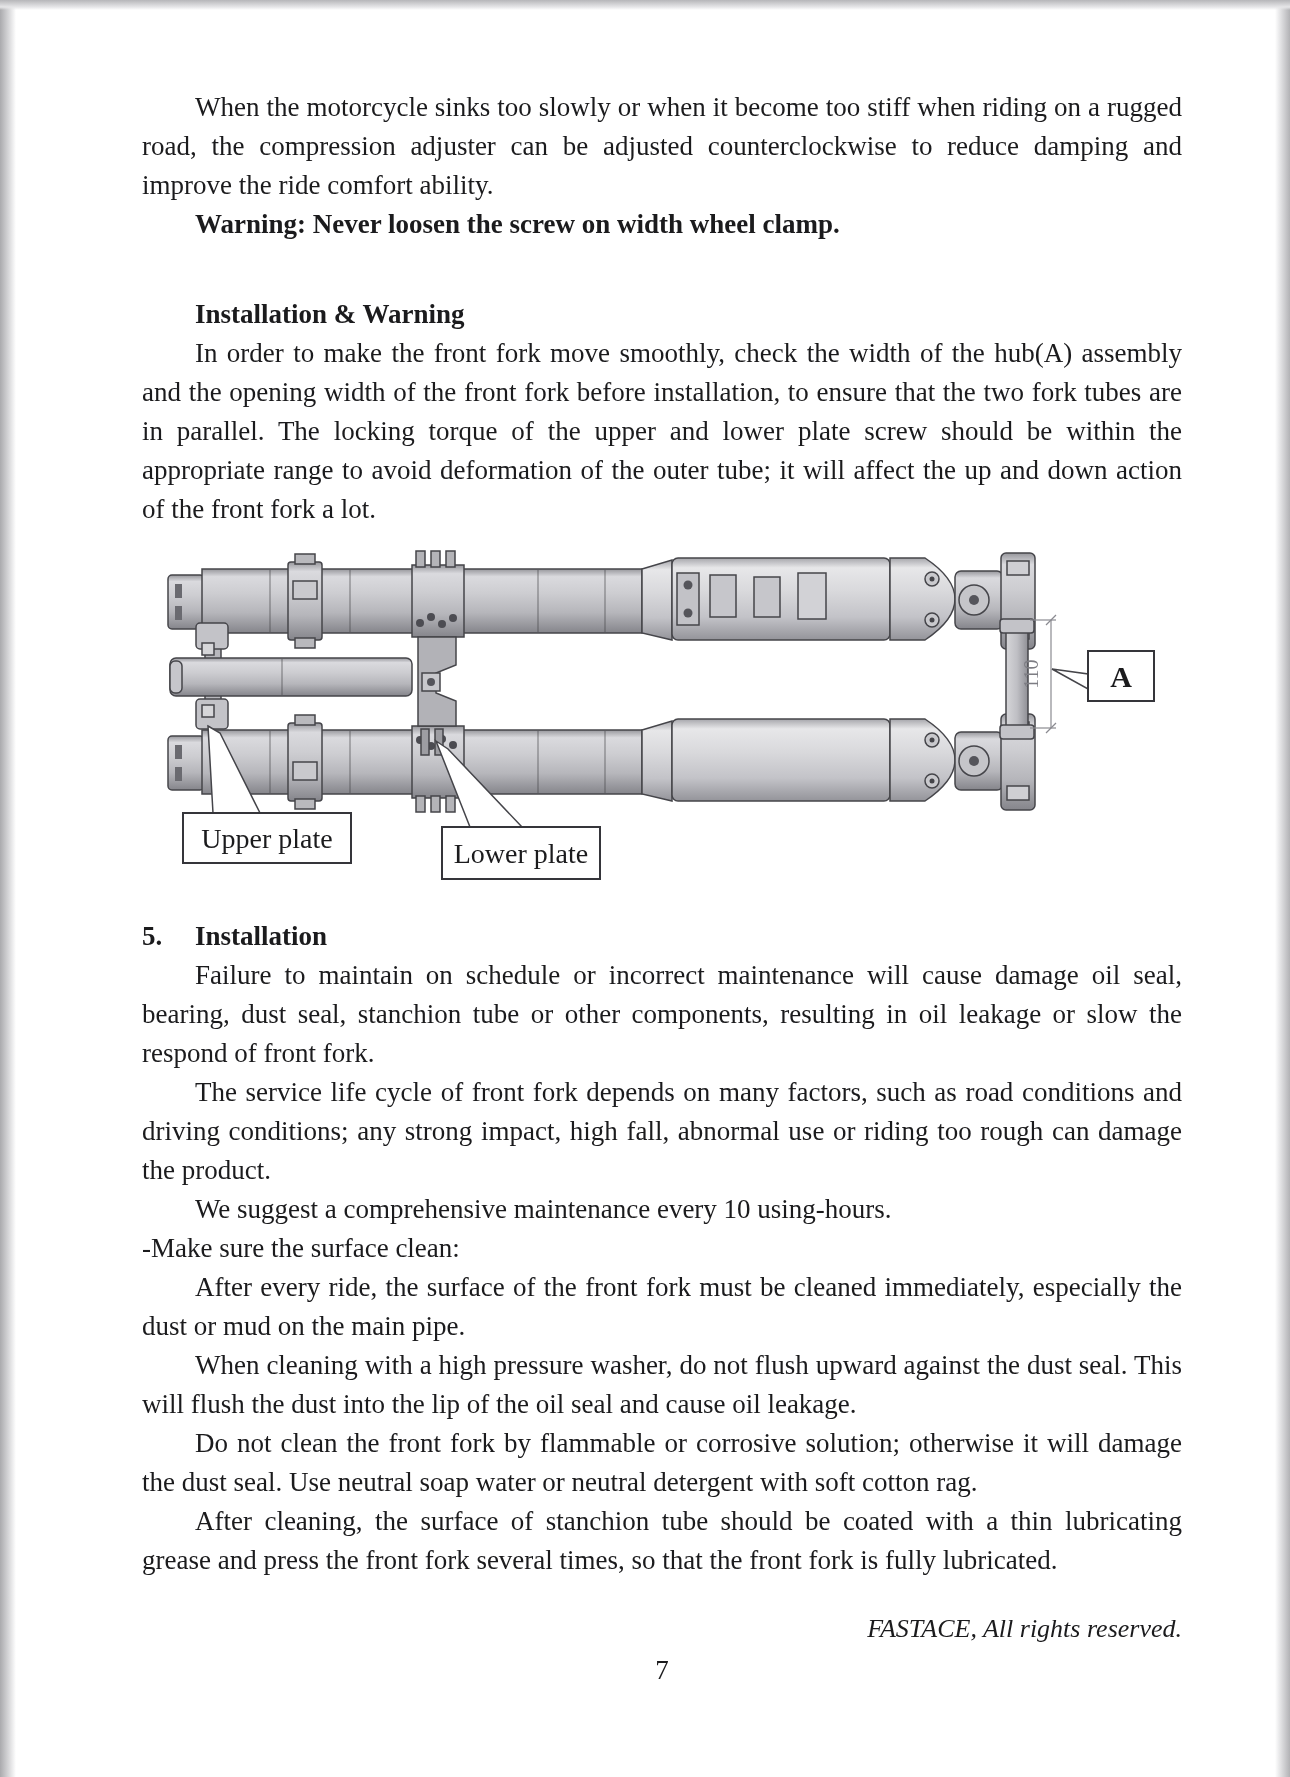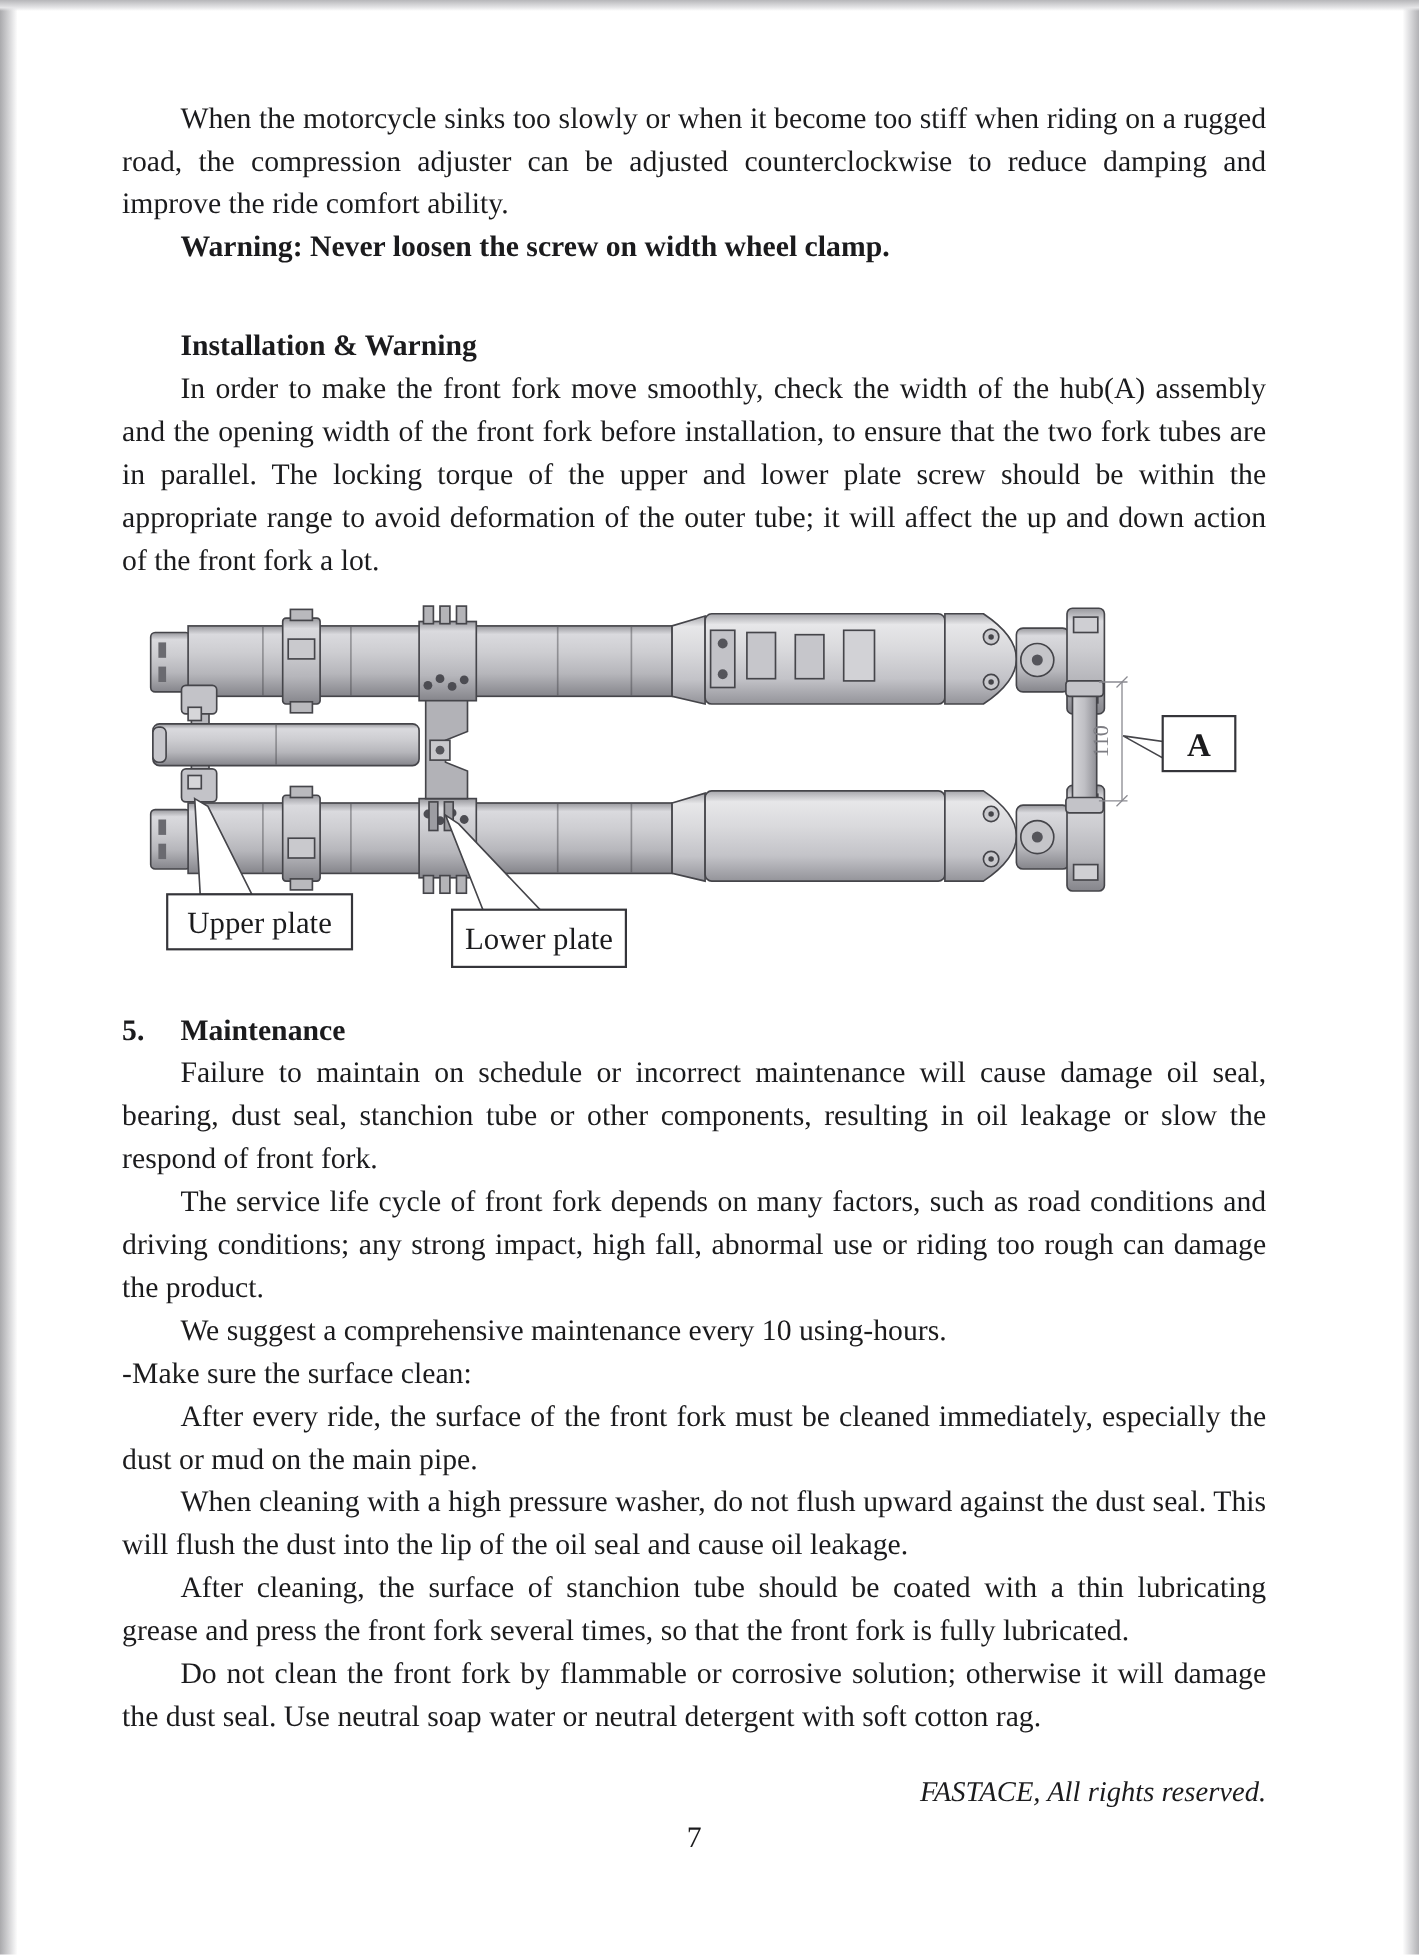"When the motorcycle sinks too" .content { left: 111px -> 142px }
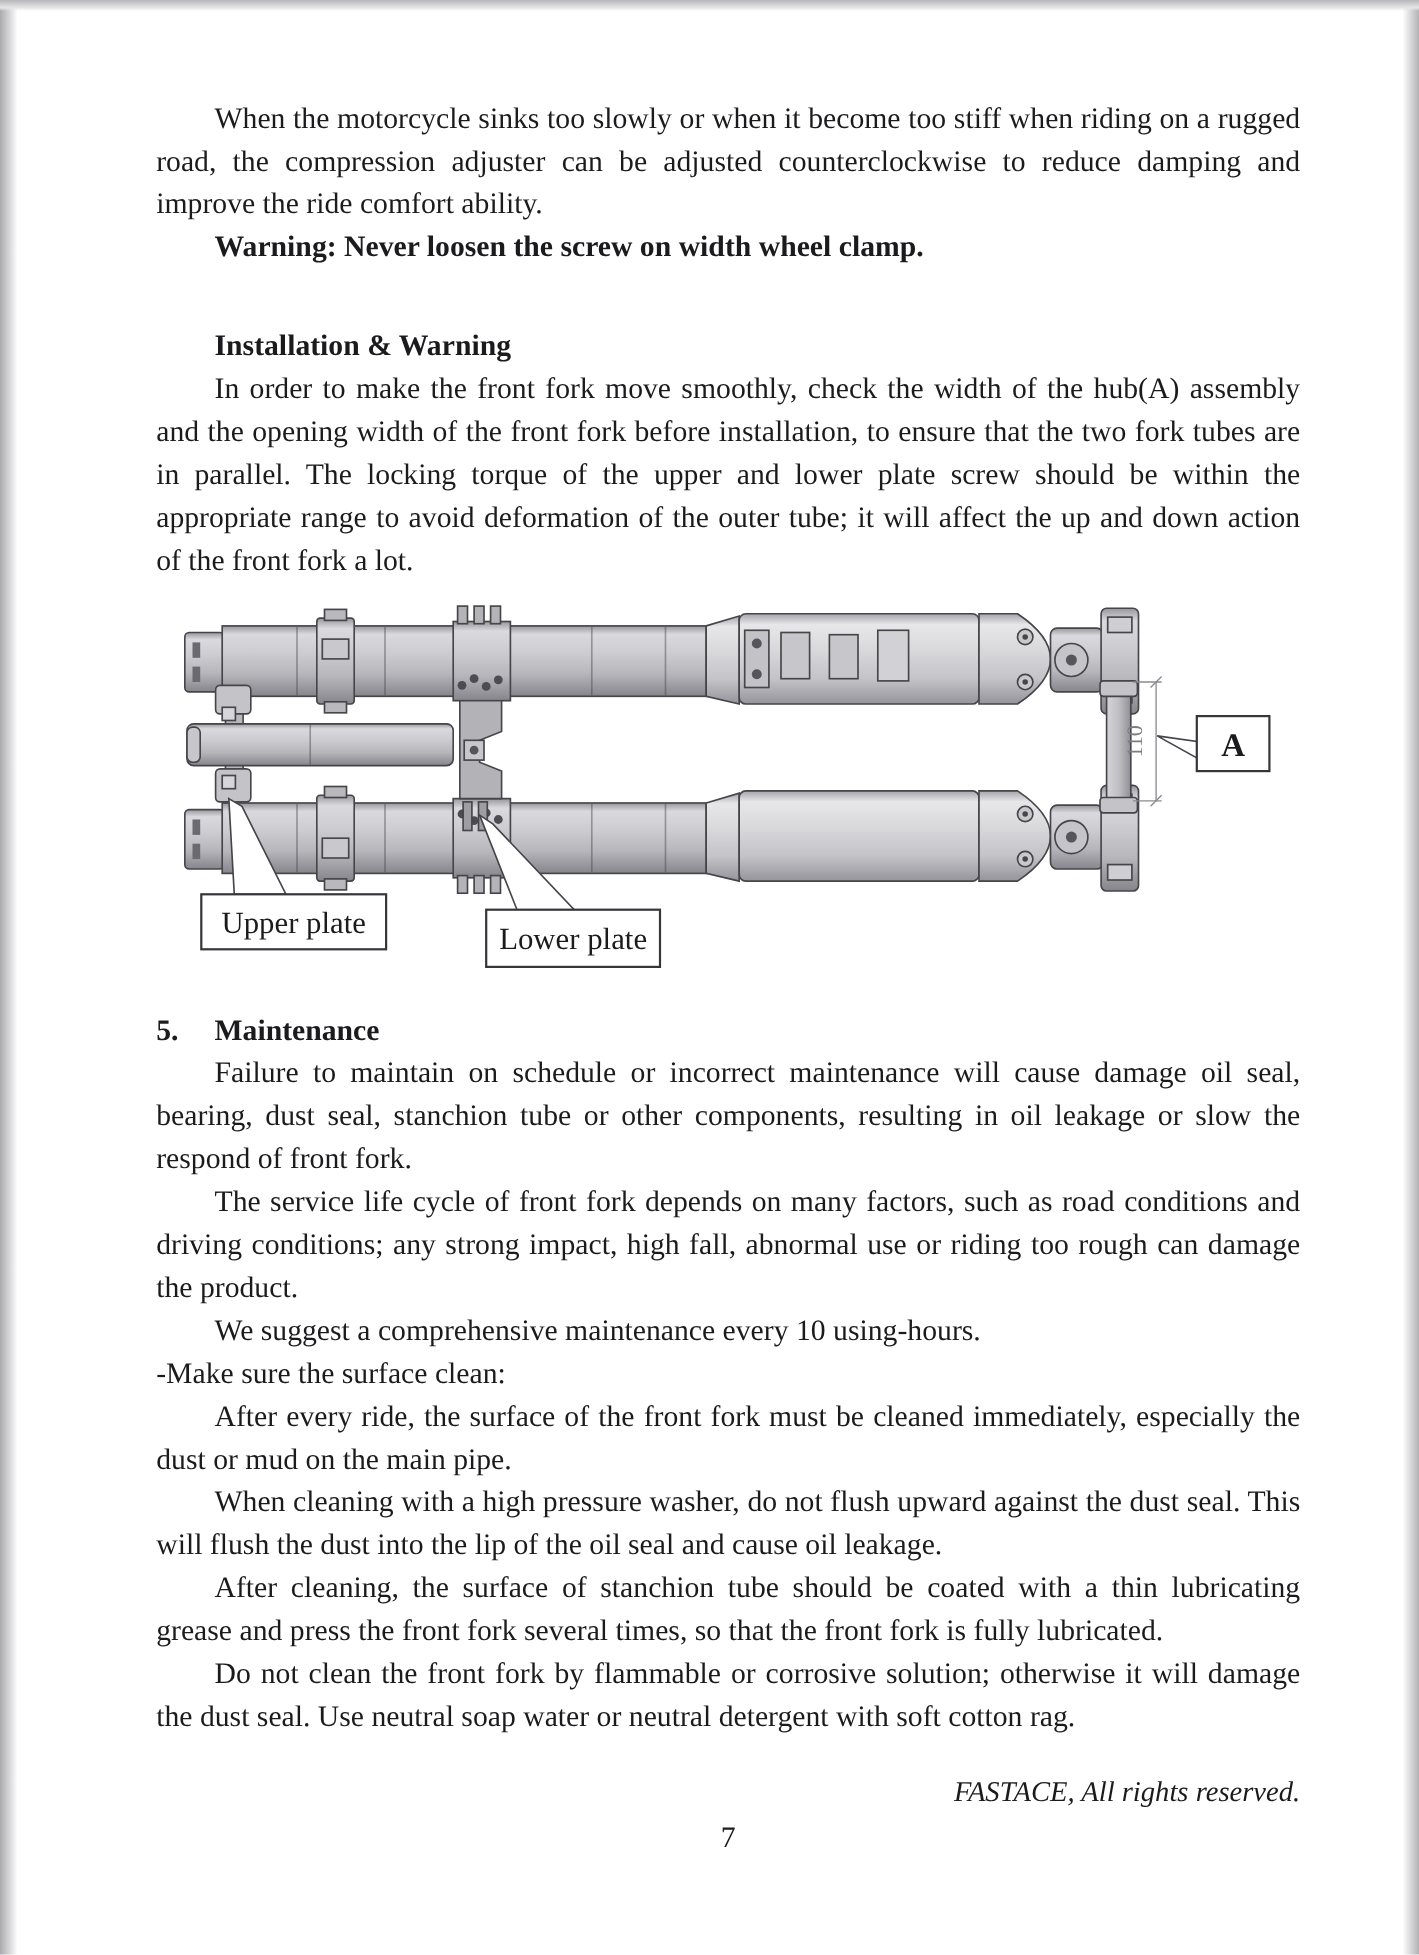"Maintenance" span { text: Maintenance -> Installation }
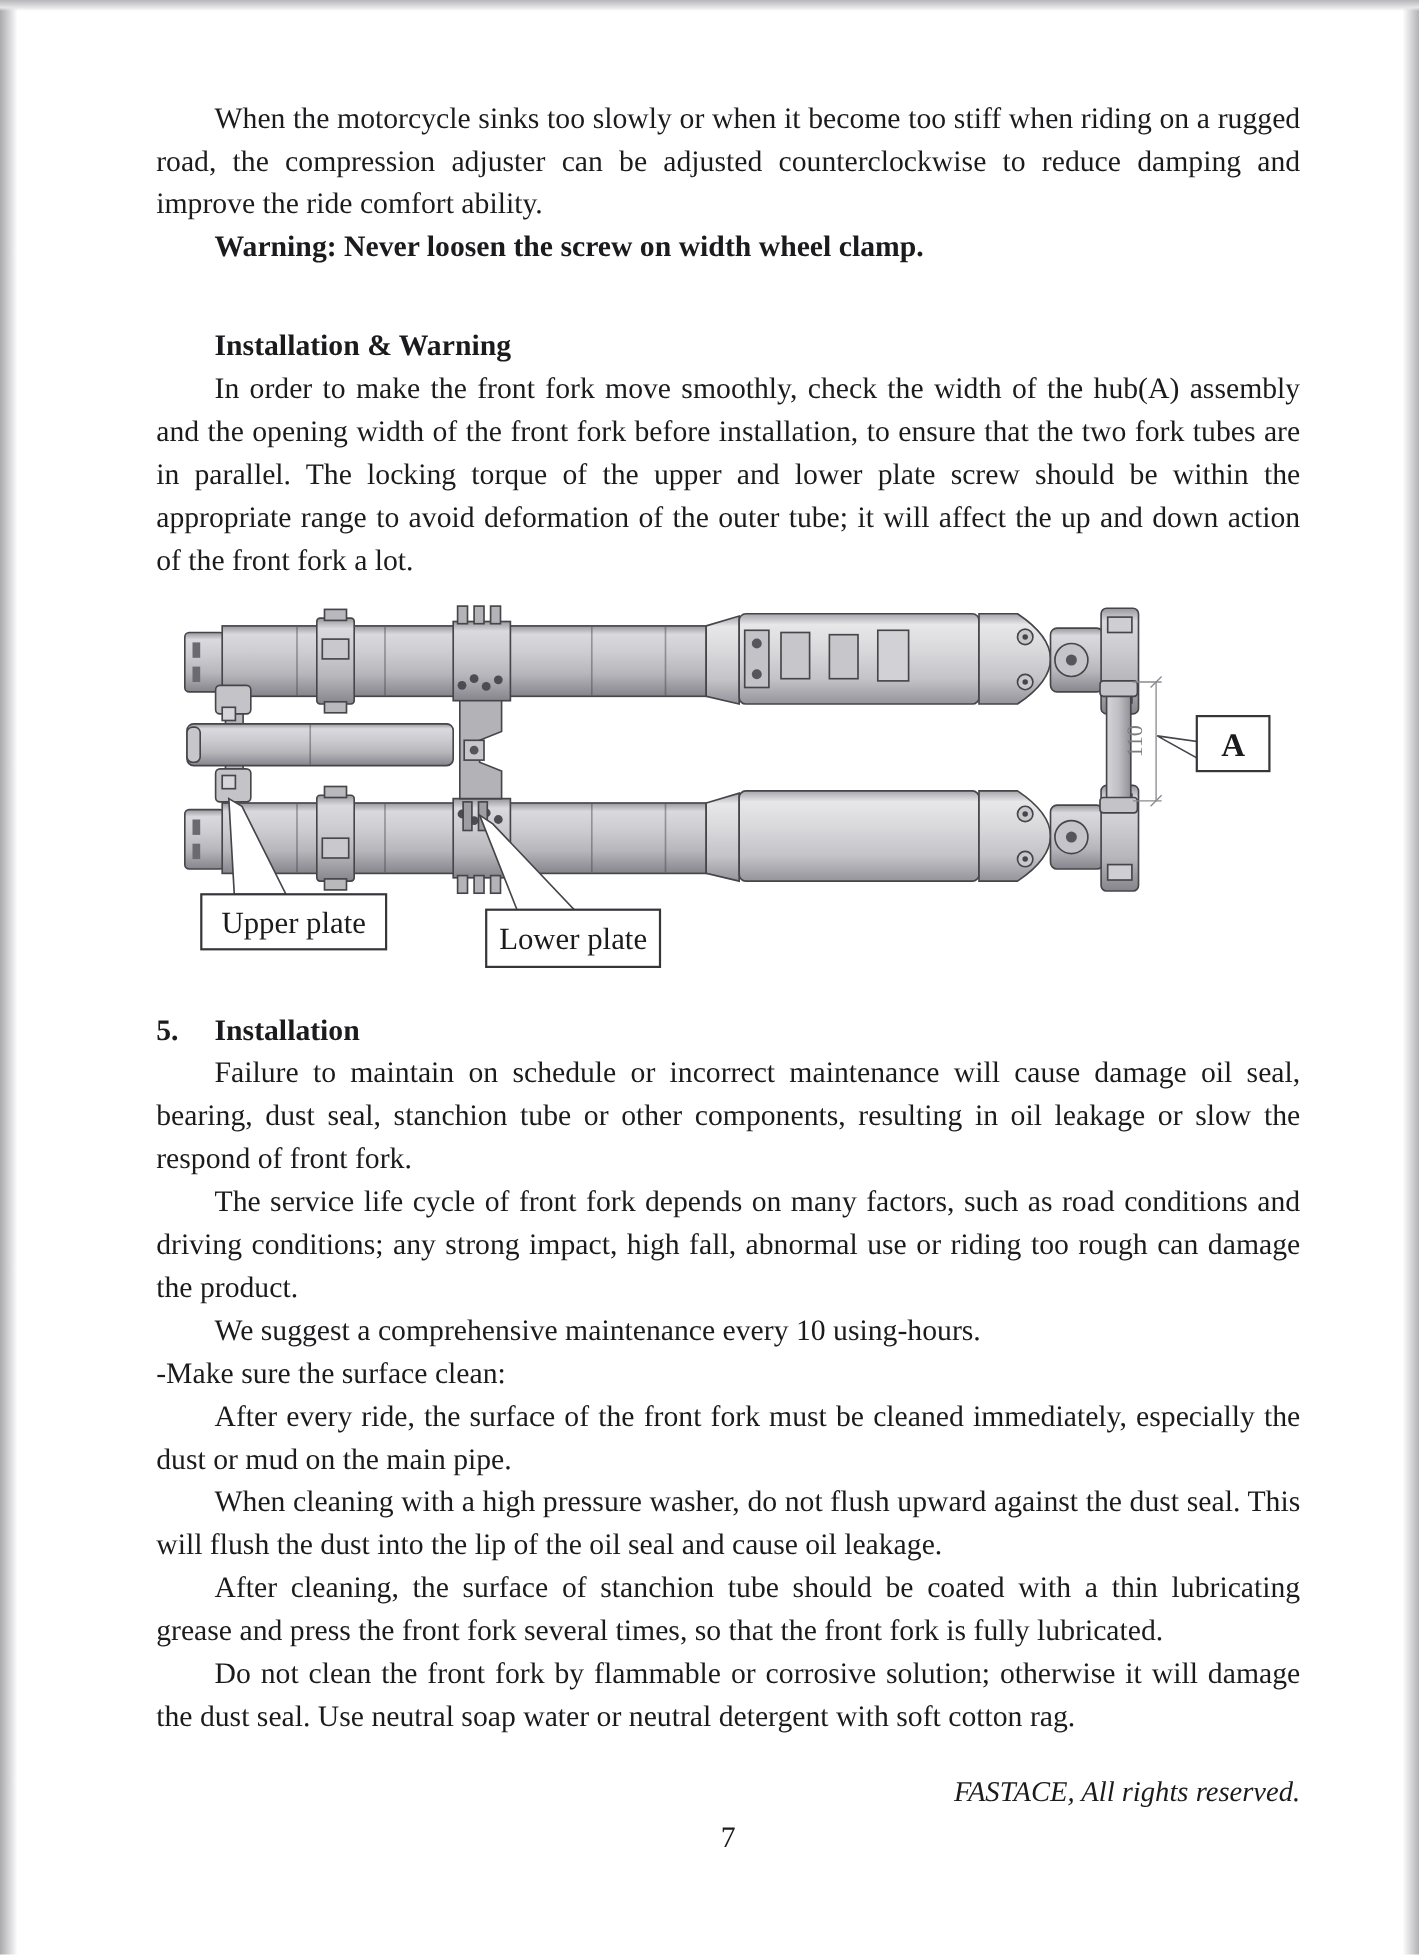"After cleaning, the surface of" p { order: before "Do not clean the front" -> after "Do not clean the front" }
